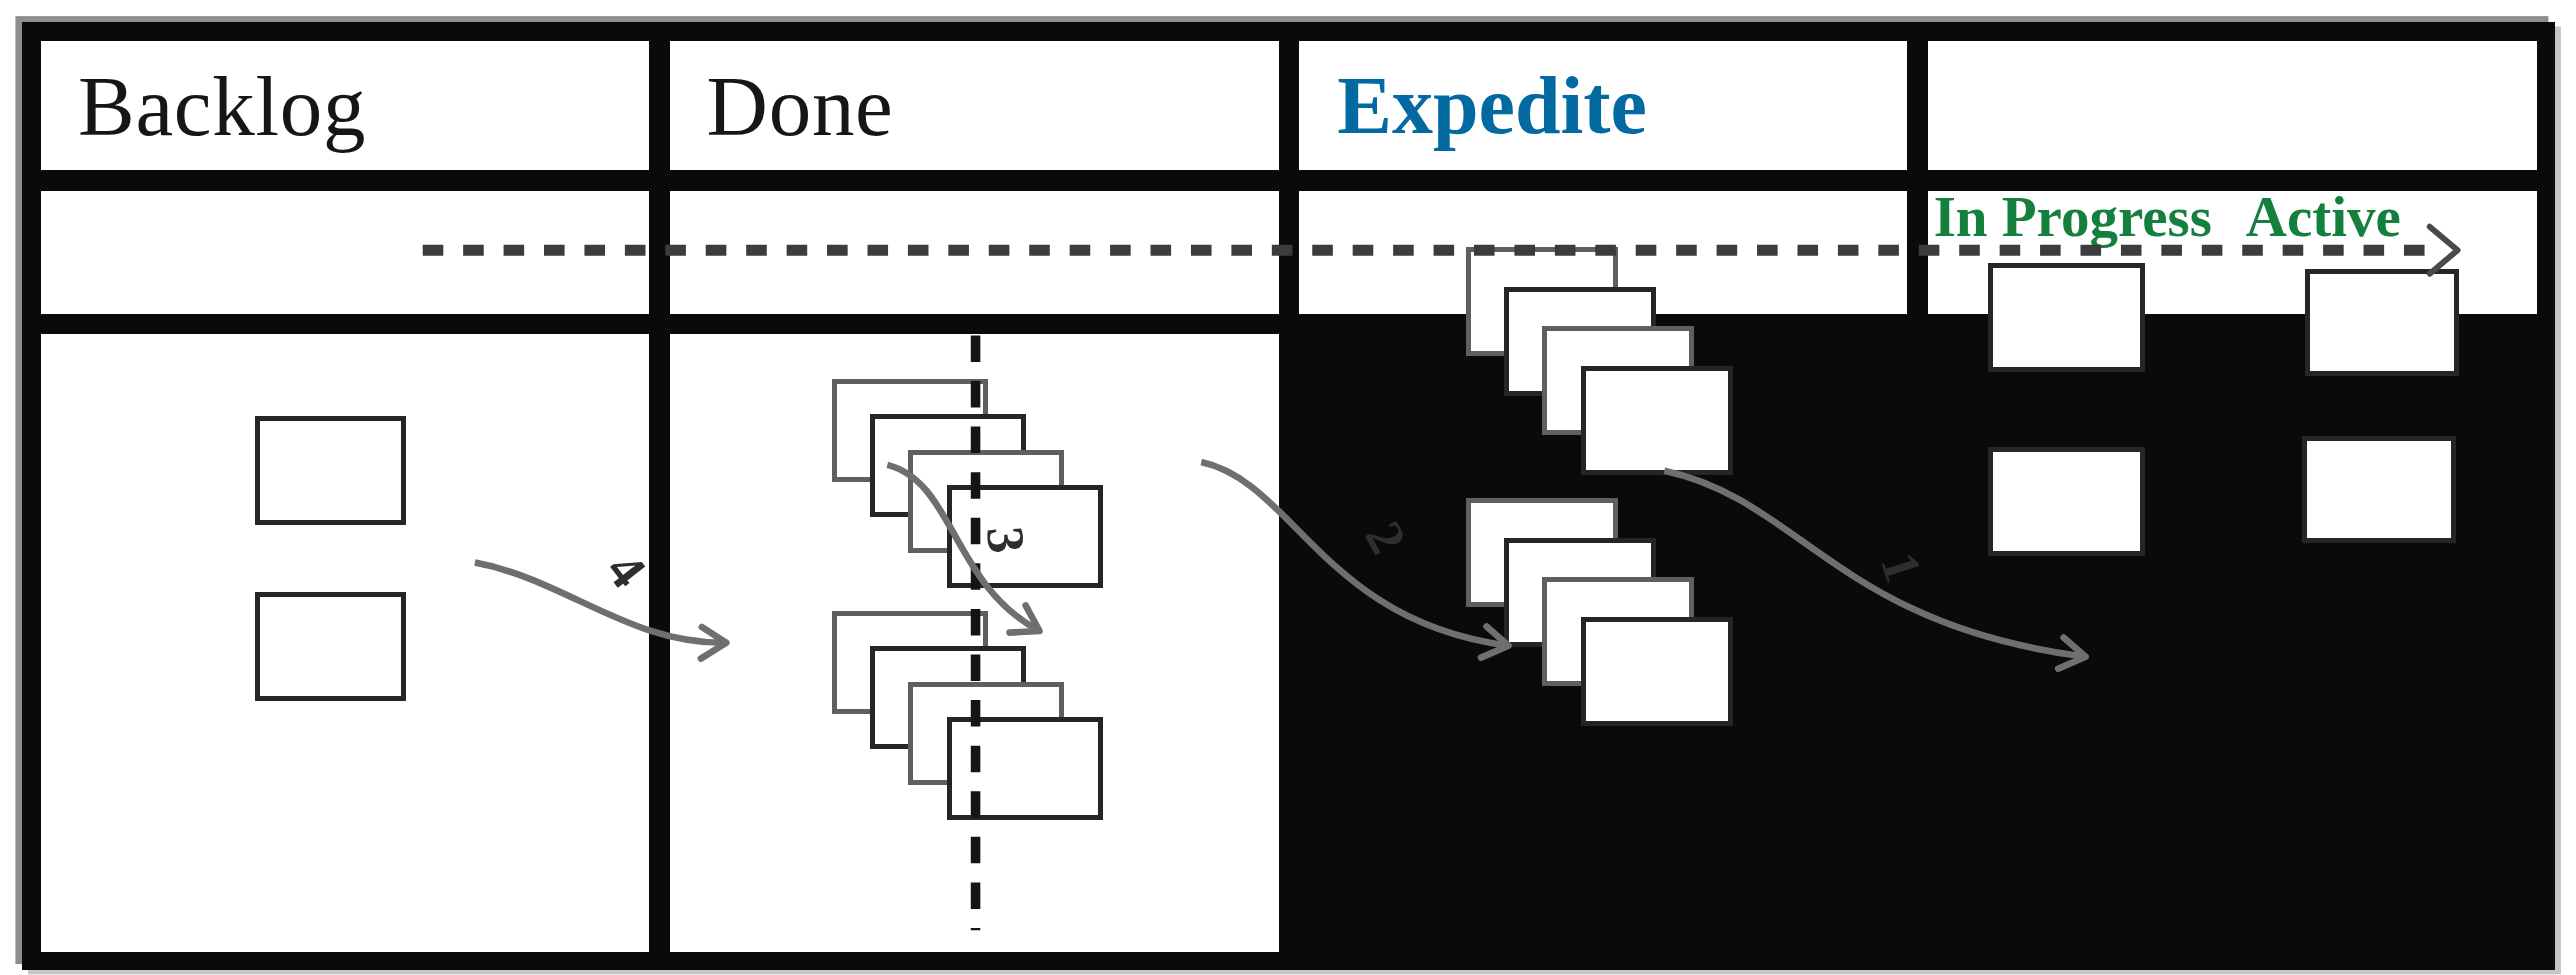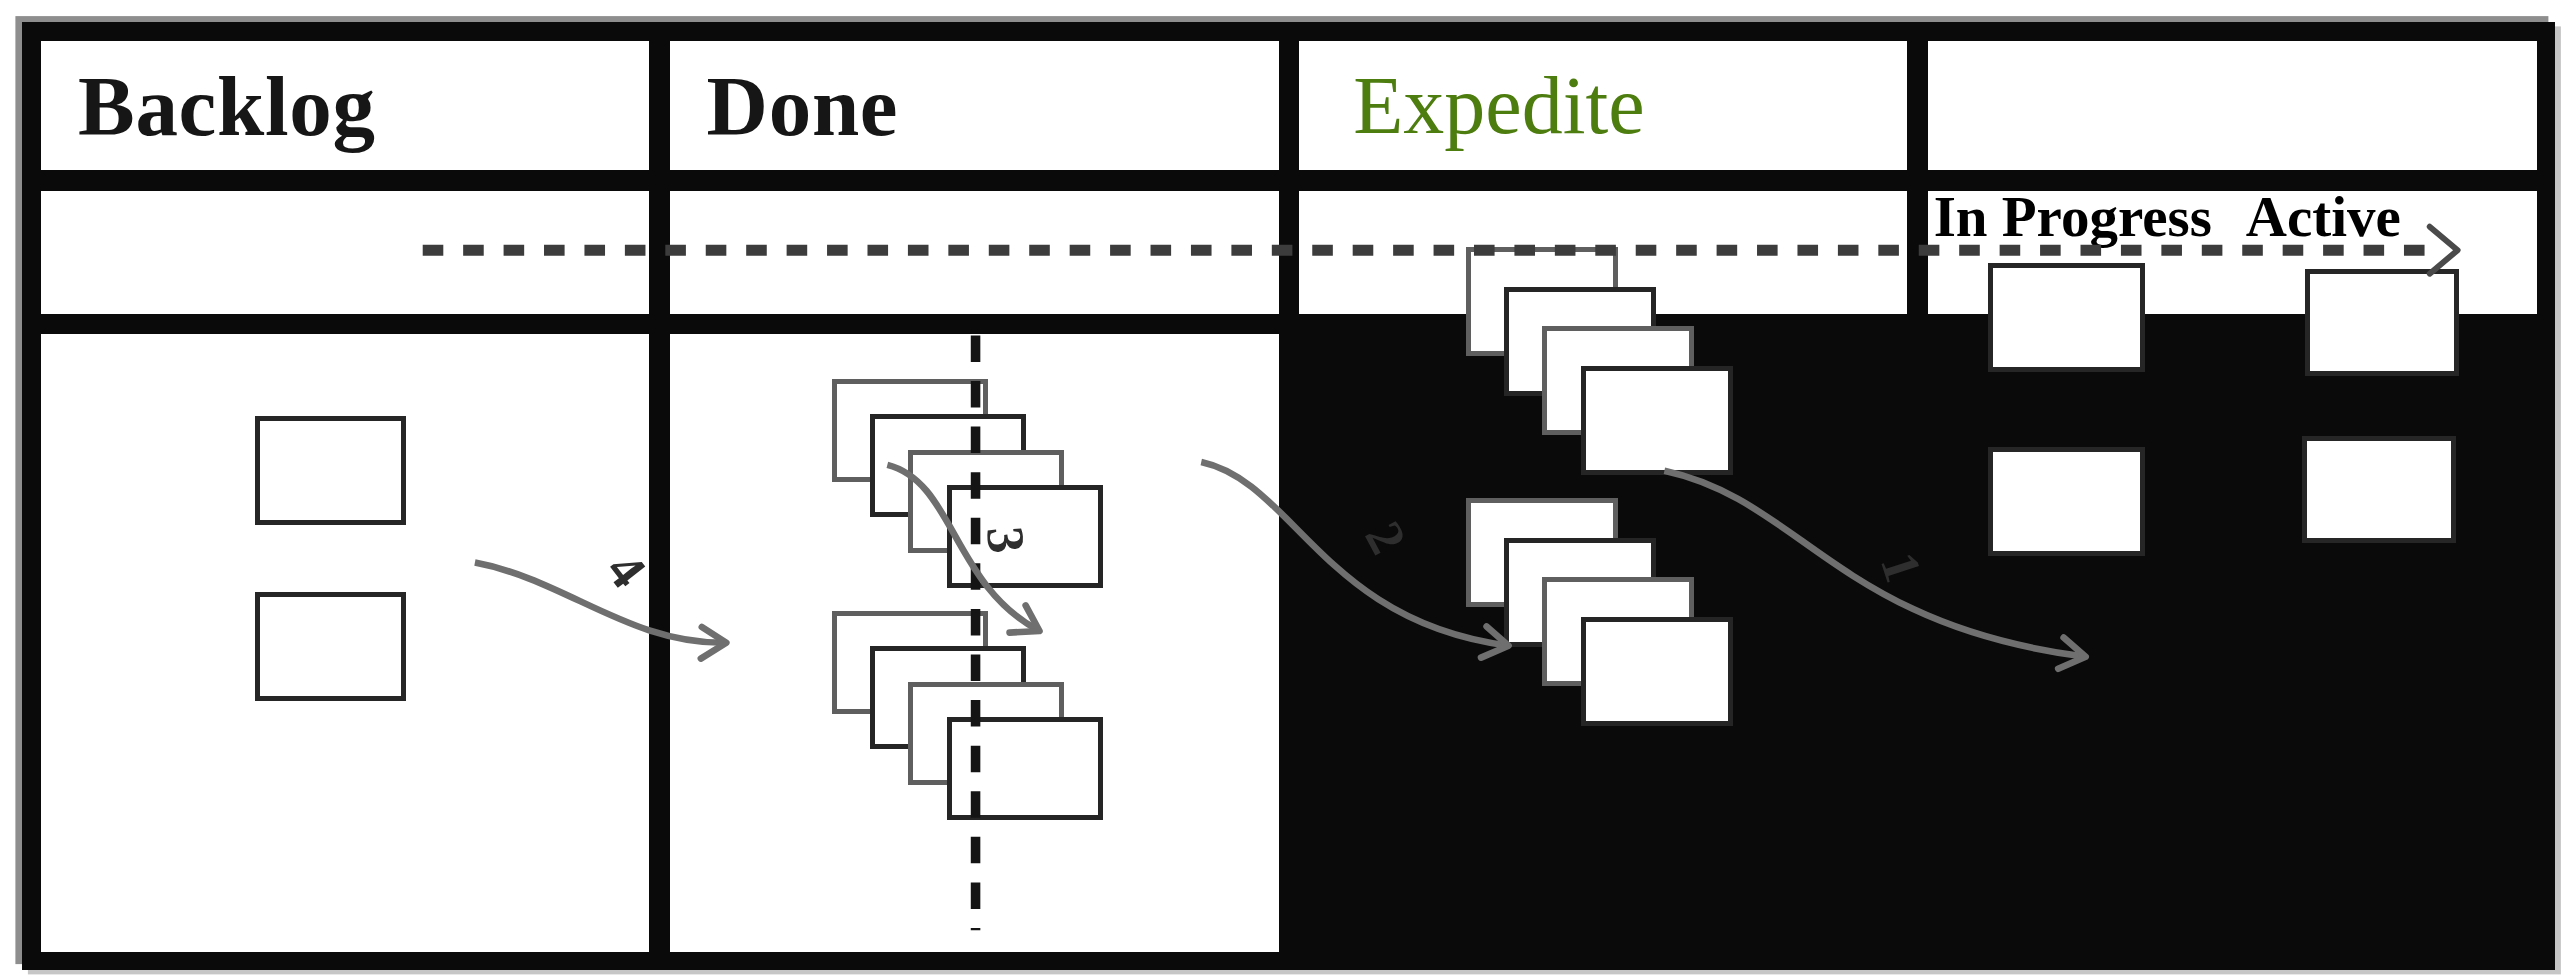"Backlog" .hcell { font-weight: 700 -> 400 }
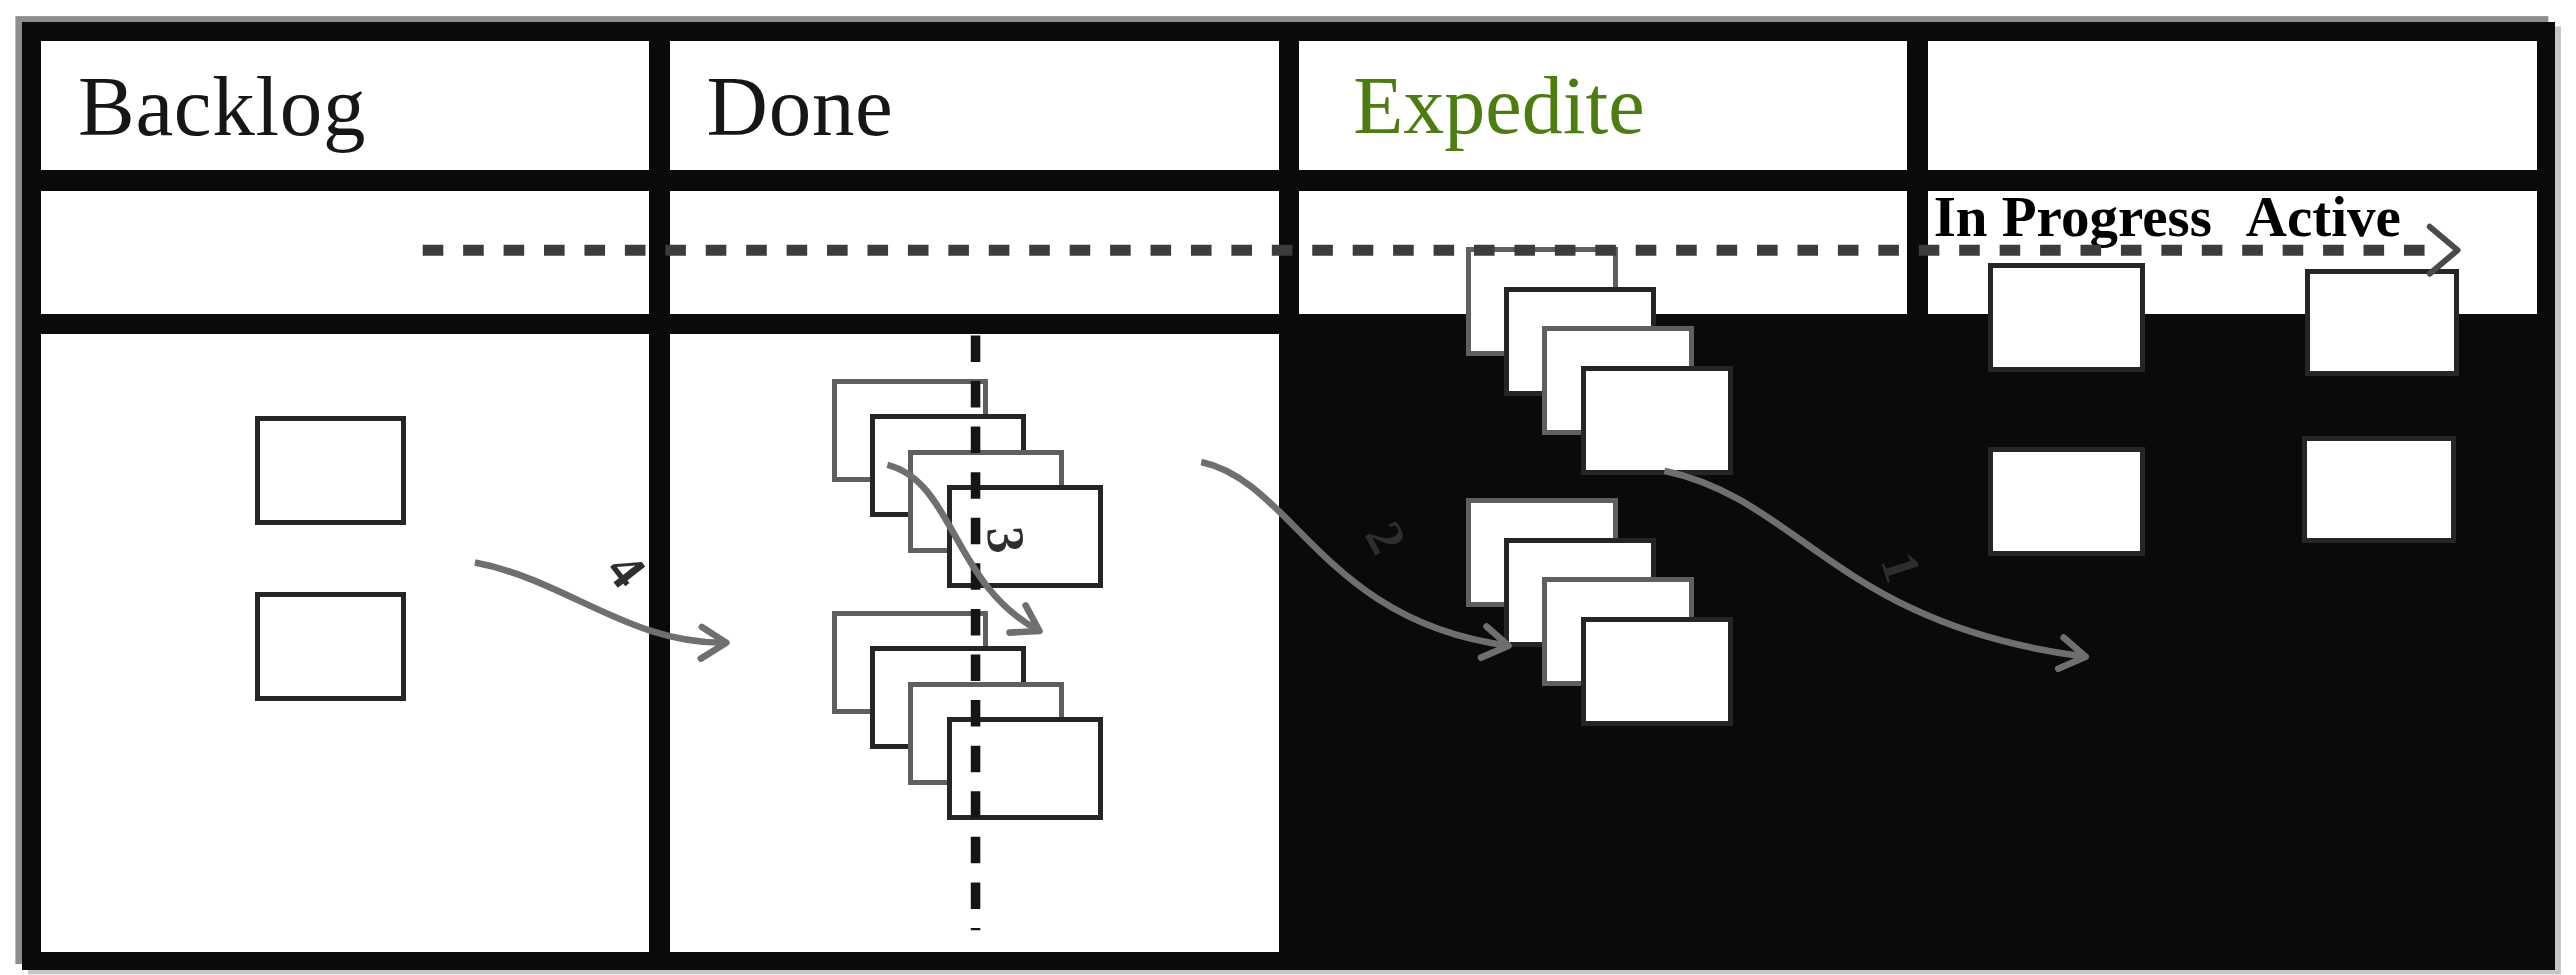"Expedite" .exp-cell { color: #4d7c0f -> #0369a1; font-weight: 400 -> 700; padding-left: 54px -> 38px }
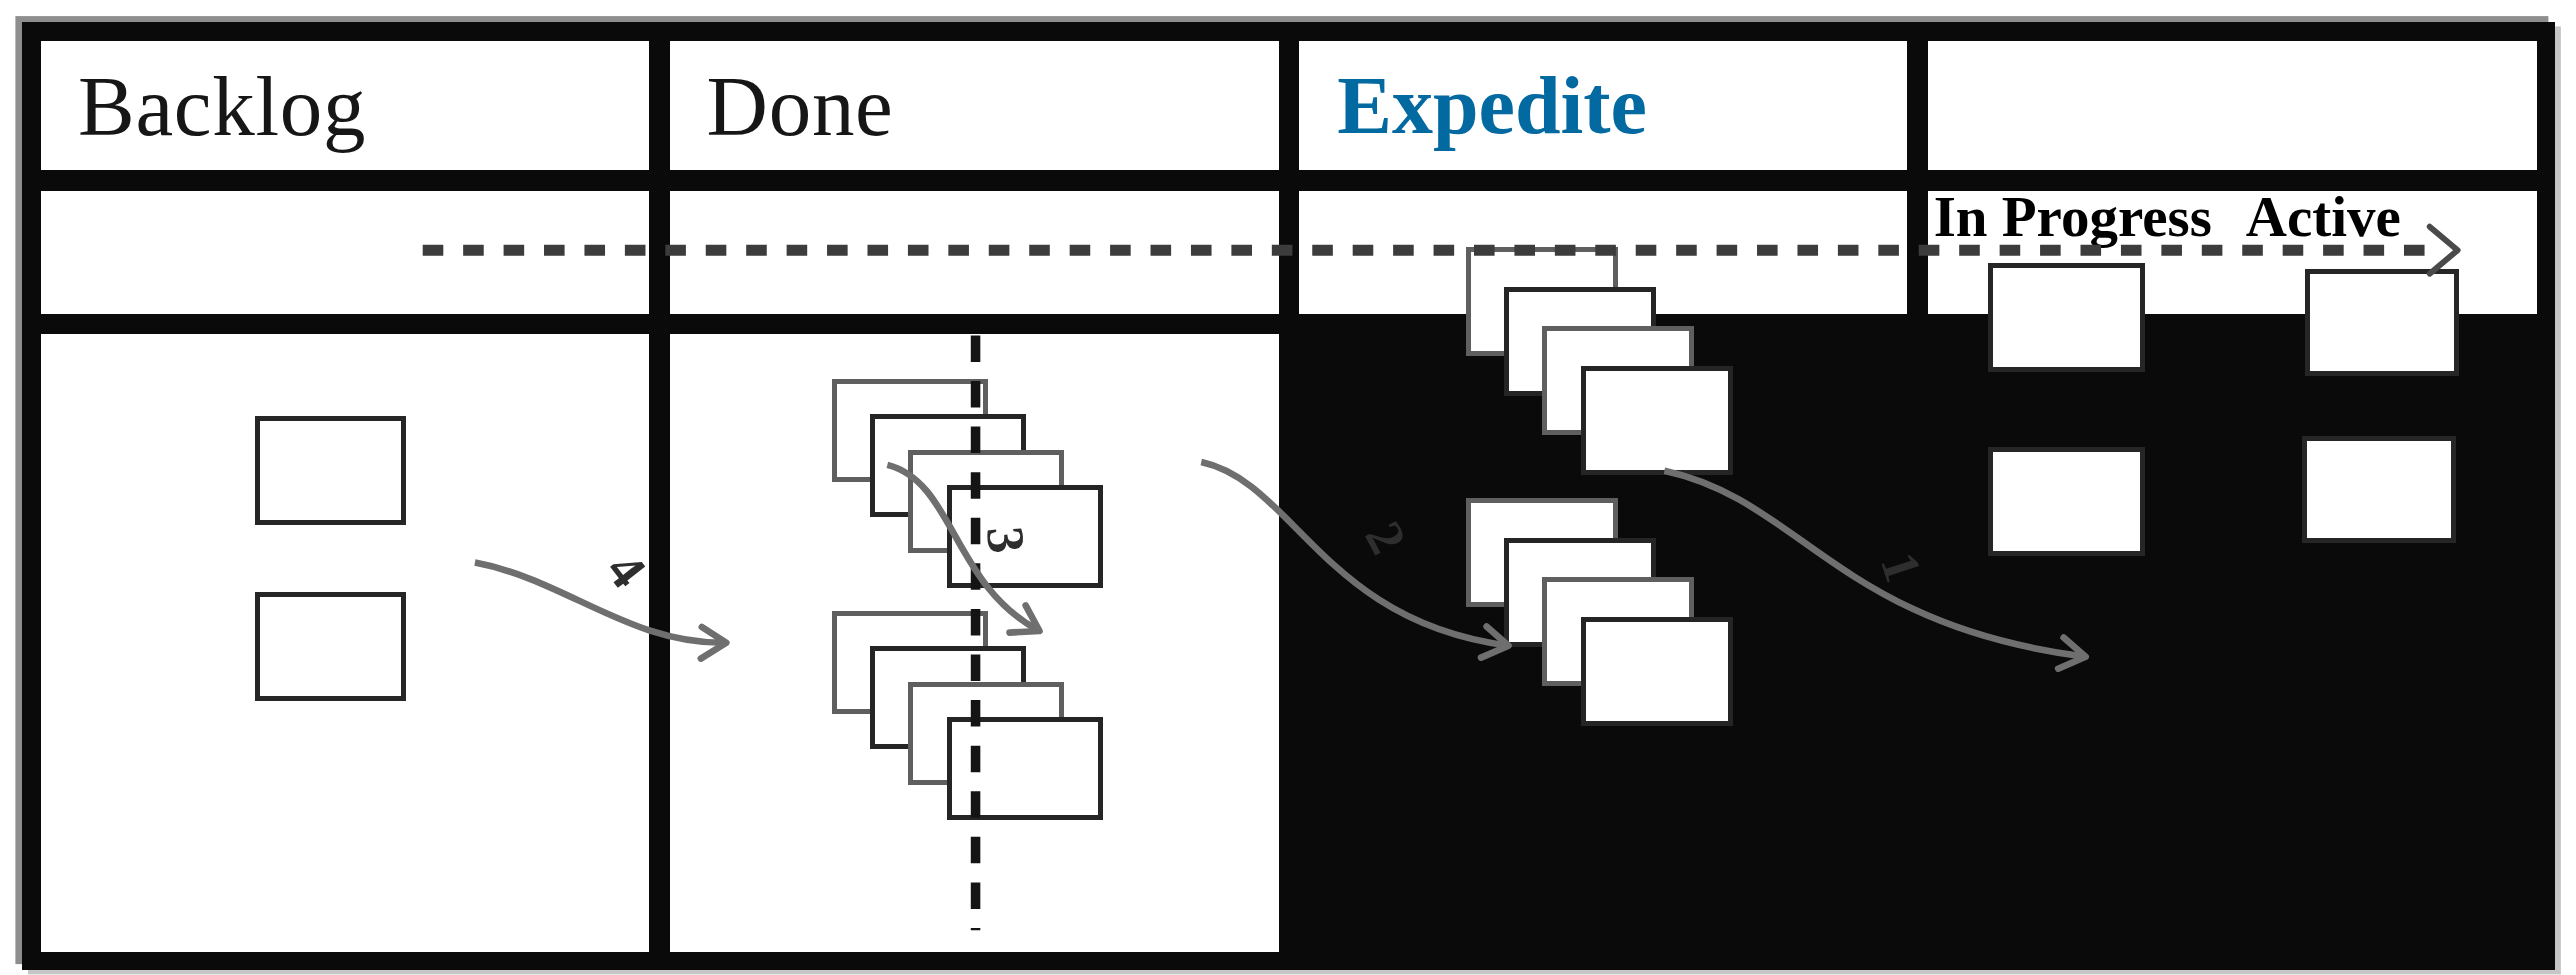"In Progress" .sublabel { color: #000000 -> #15803d }
